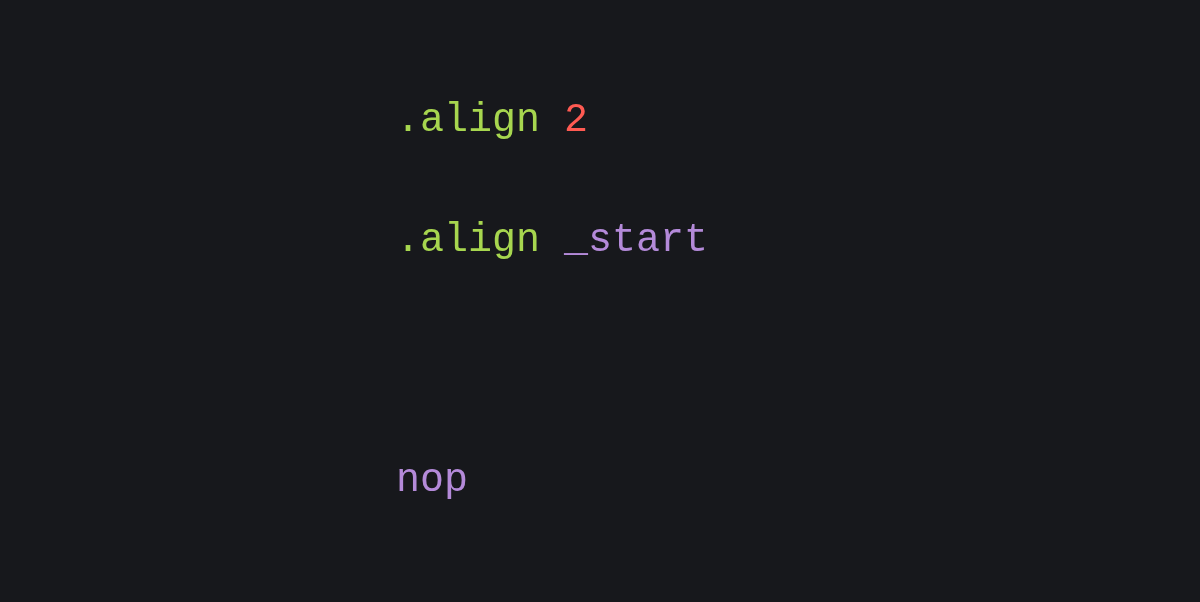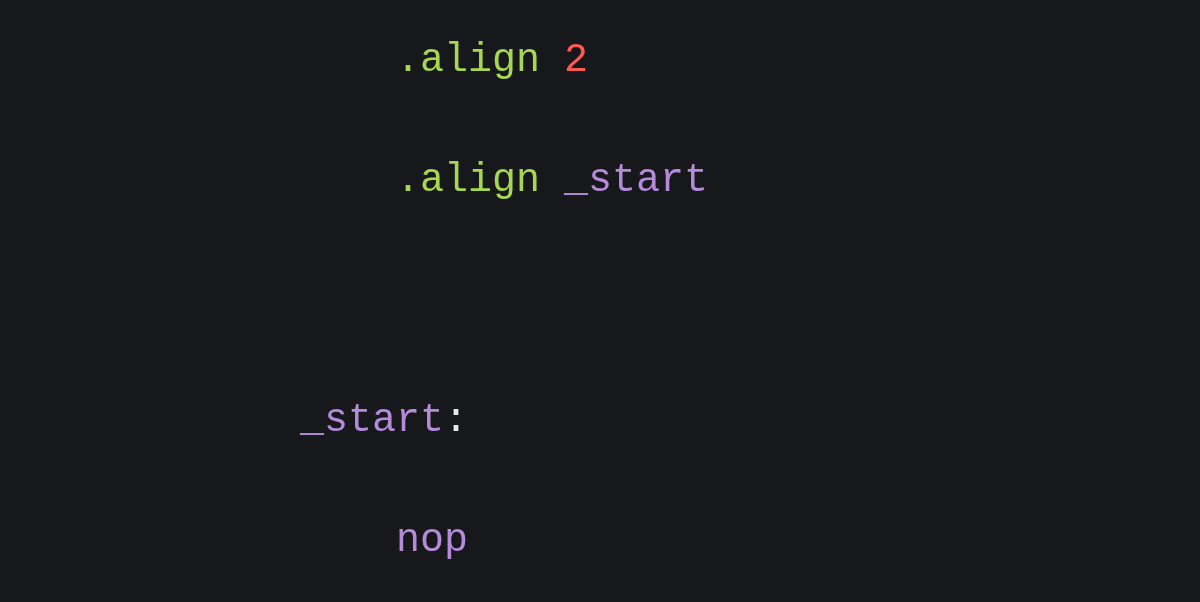"_start:" div { html: <div><span>_start</span><span>:</span></div> -> none }
